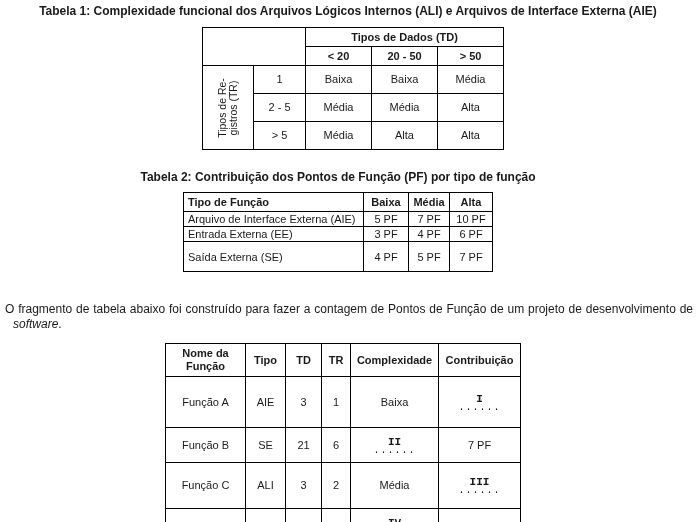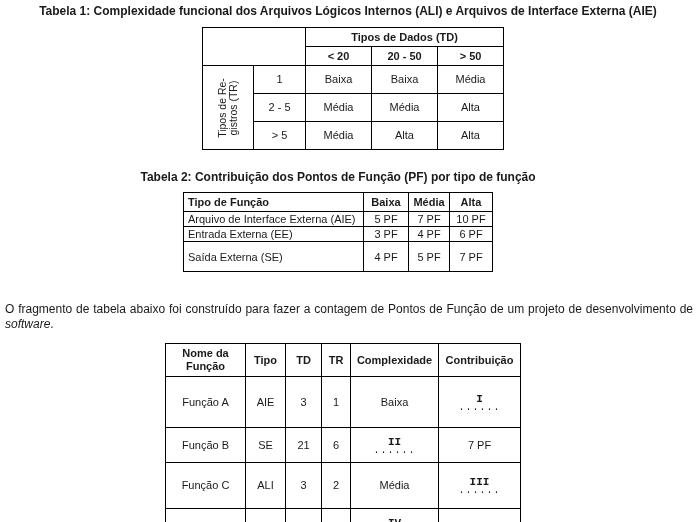"software" .ital { margin-left: none -> 8px }
